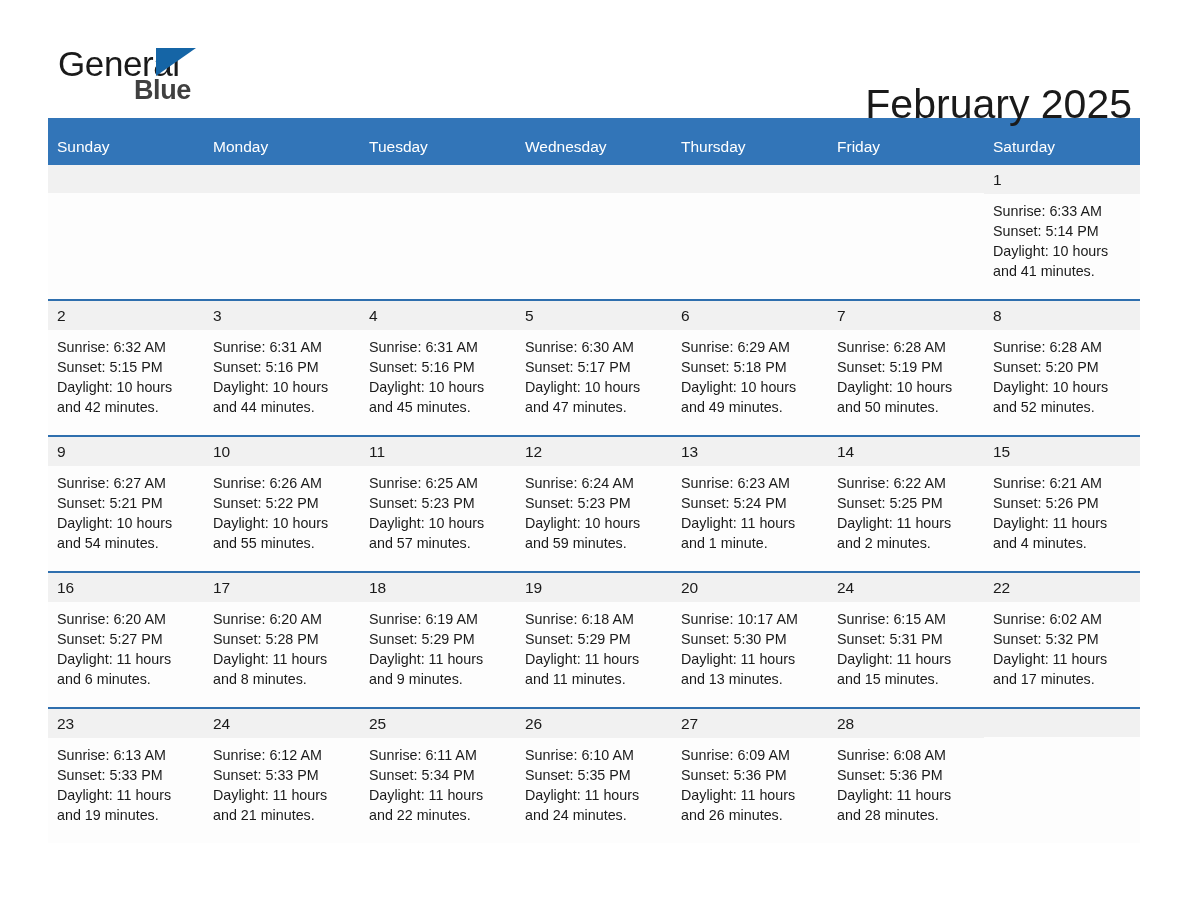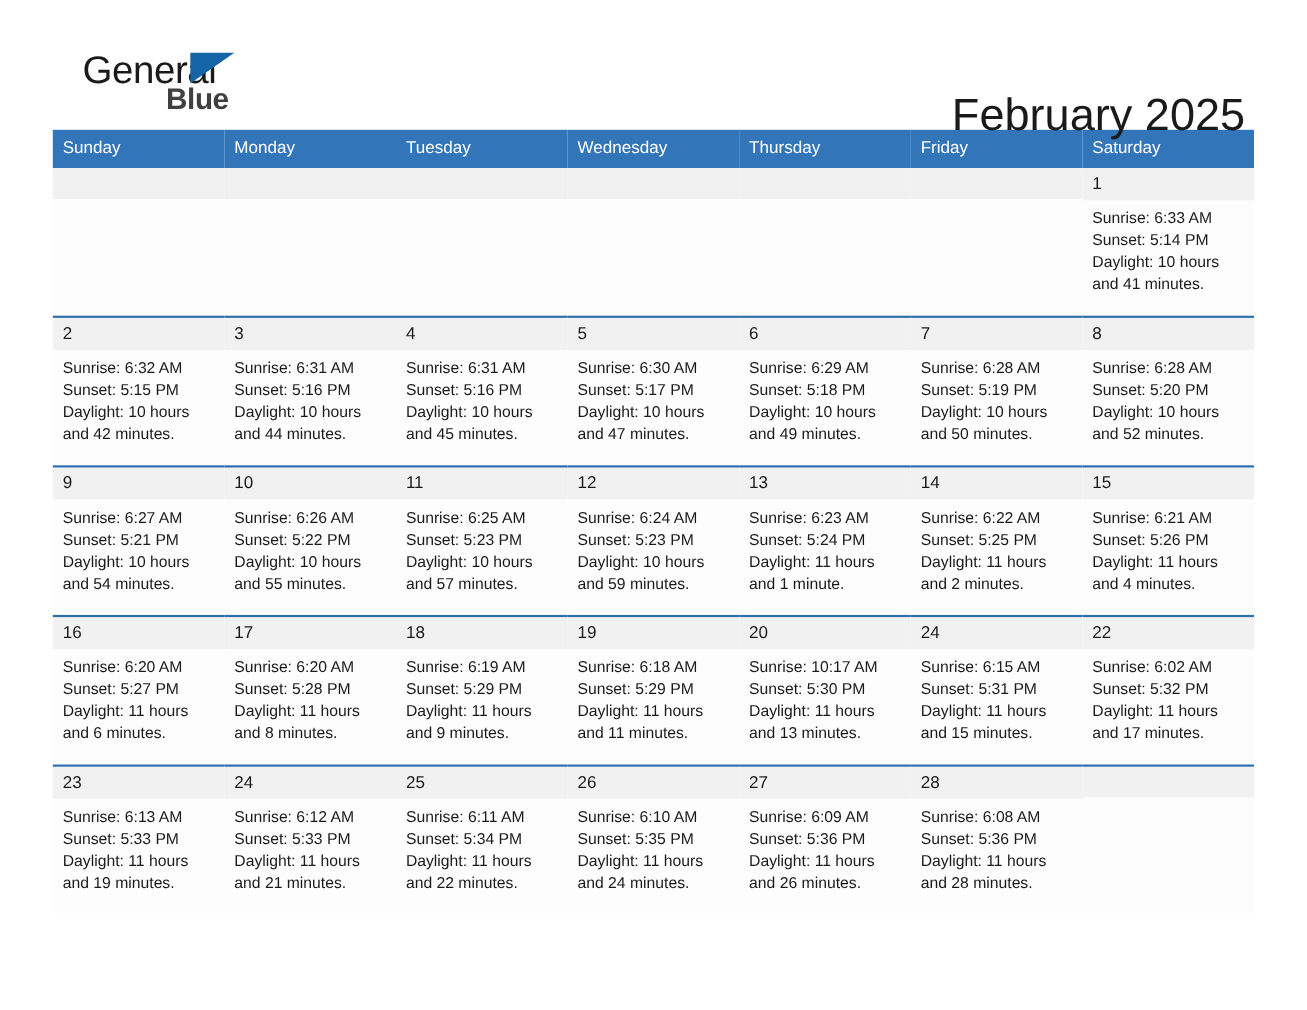"General" .logo { margin-left: 17px -> none }
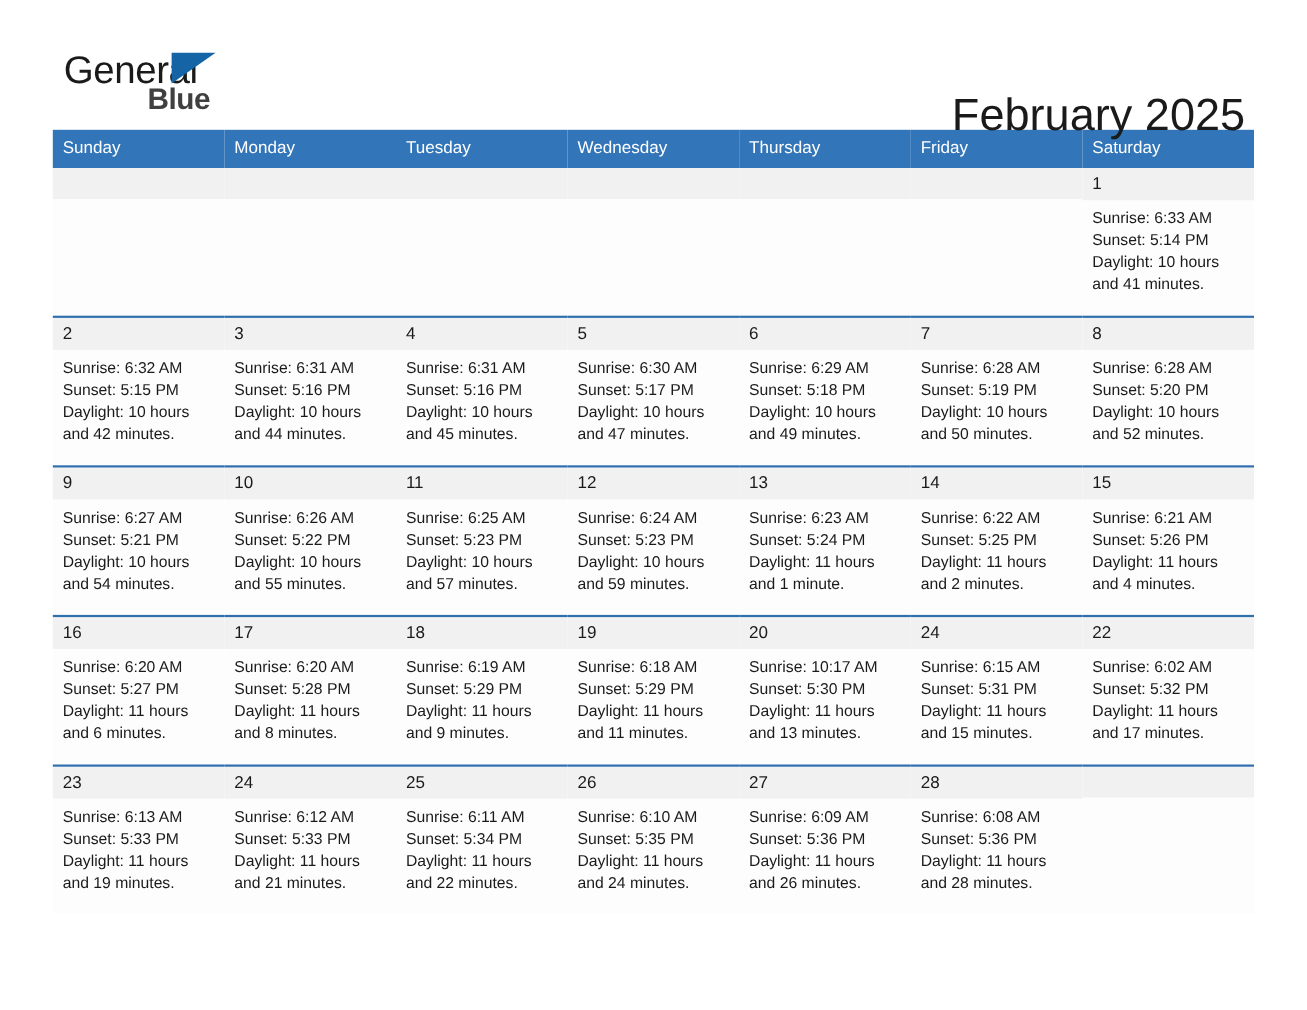"Sunday" .calendar th { padding: 8px 0 9px 9px -> 20px 0 9px 9px }
